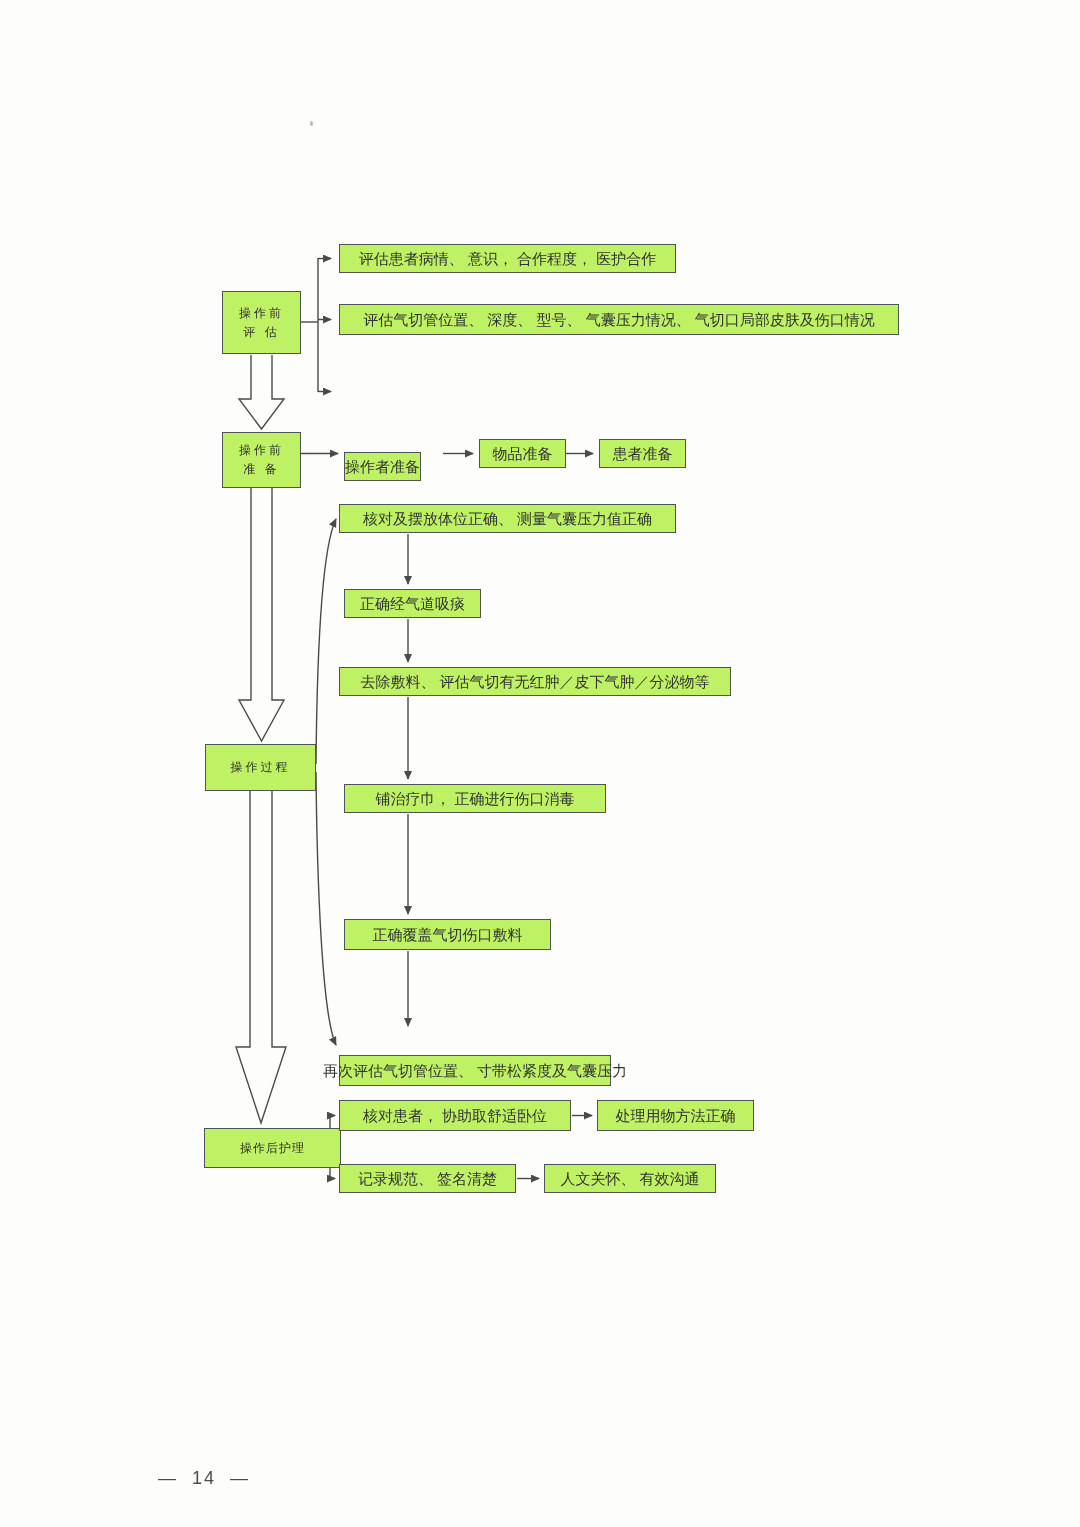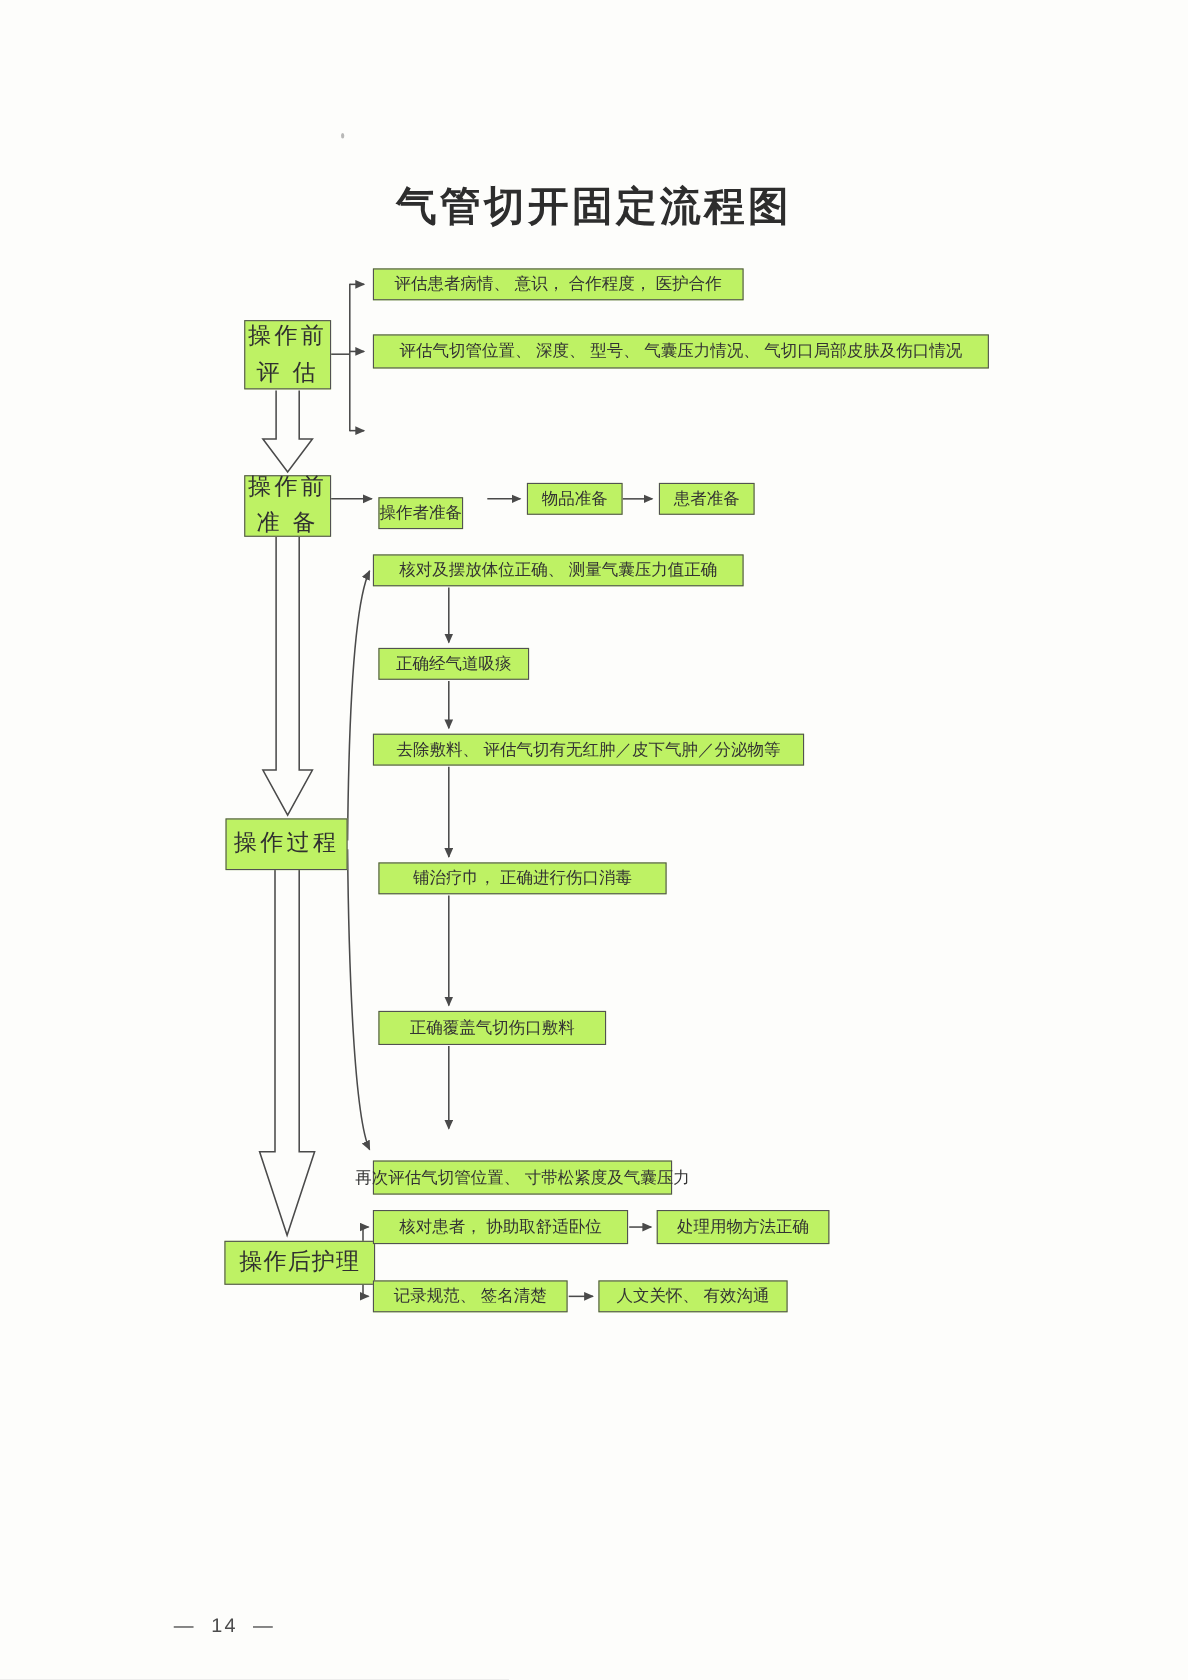"气管切开固定流程图" div.title { html: <div>气管切开固定流程图</div> -> none }
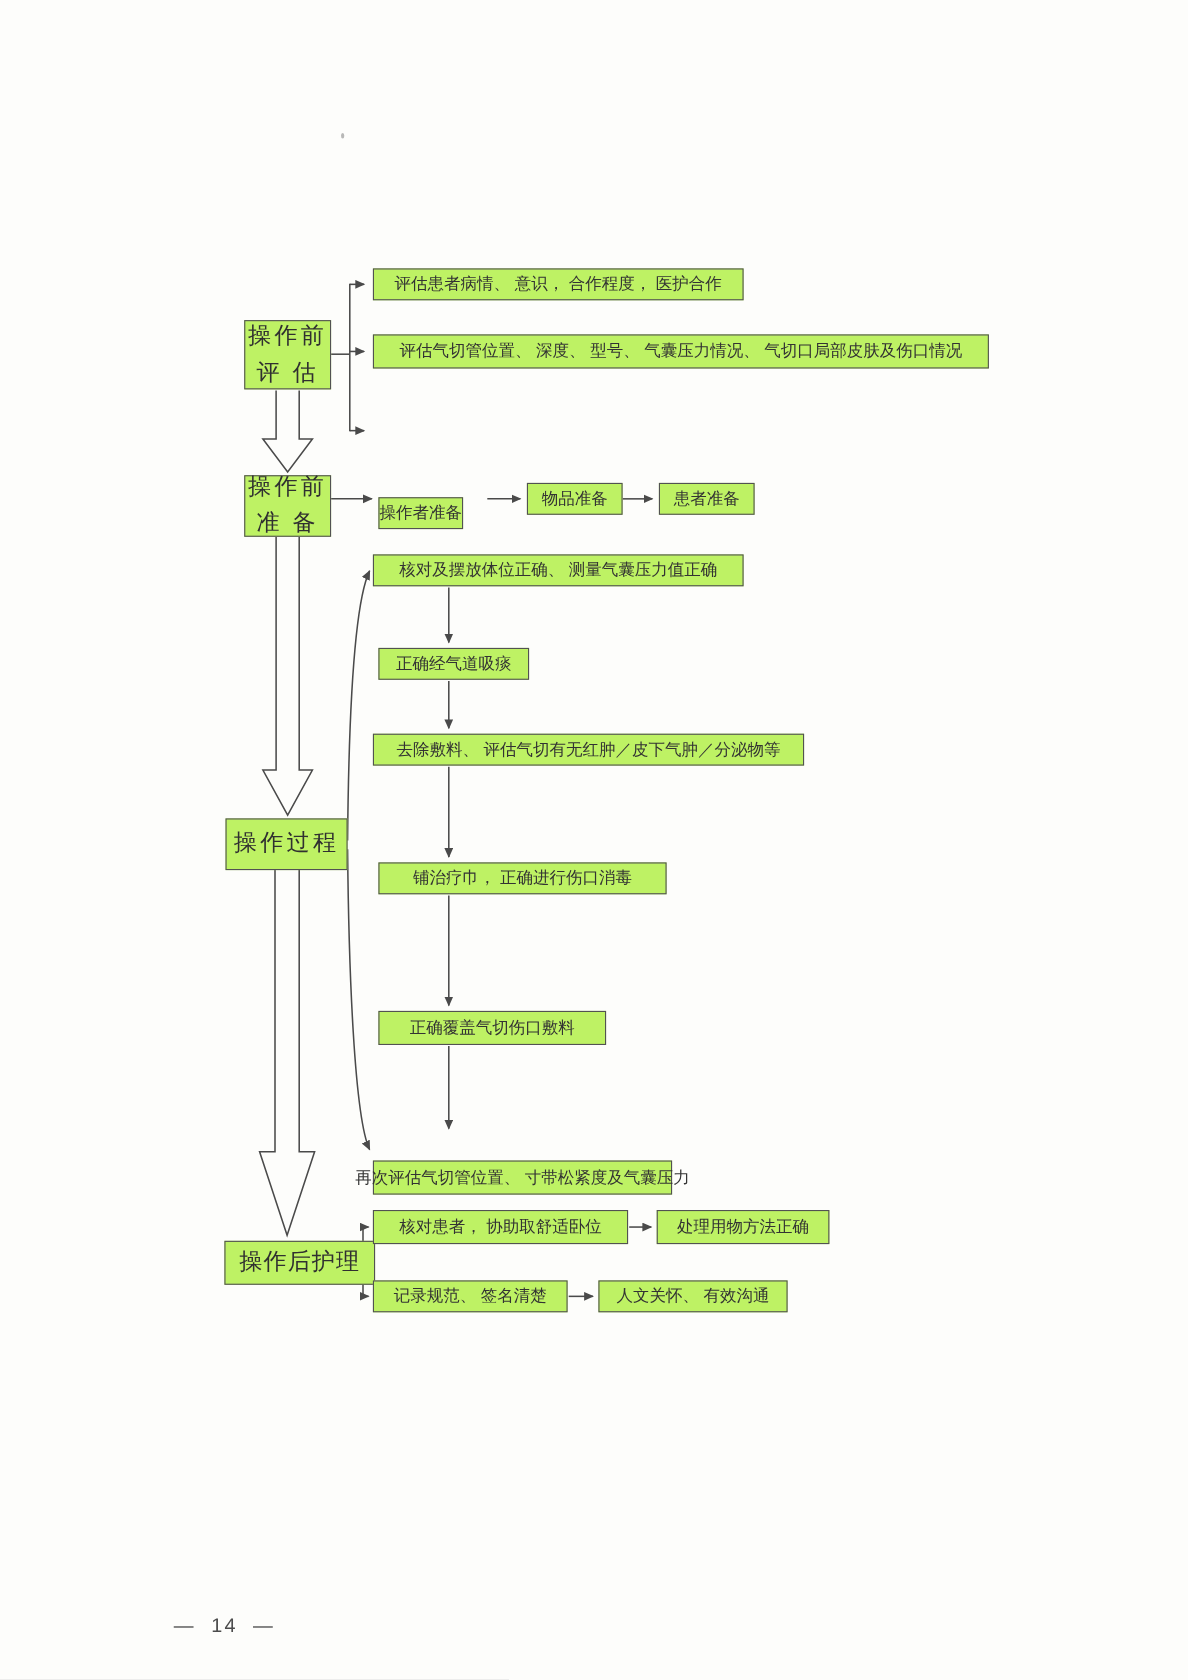"操作前" .stage { font-size: 21px -> 12px }
